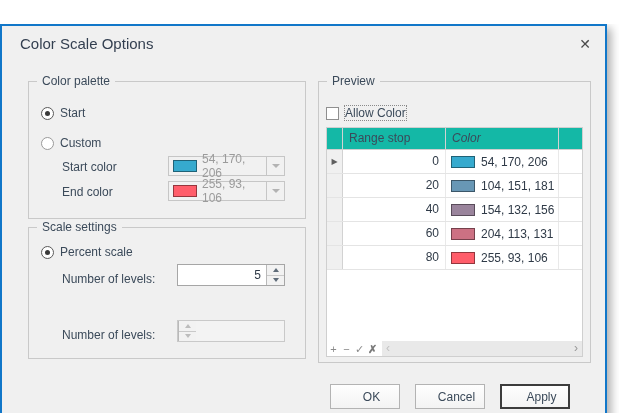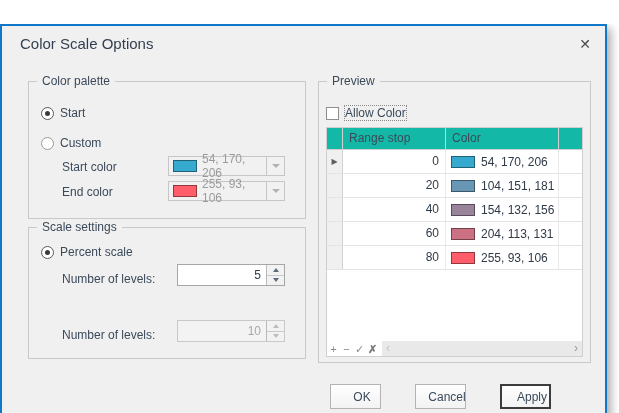"Color" .ghead .hc.color { font-style: none -> italic }
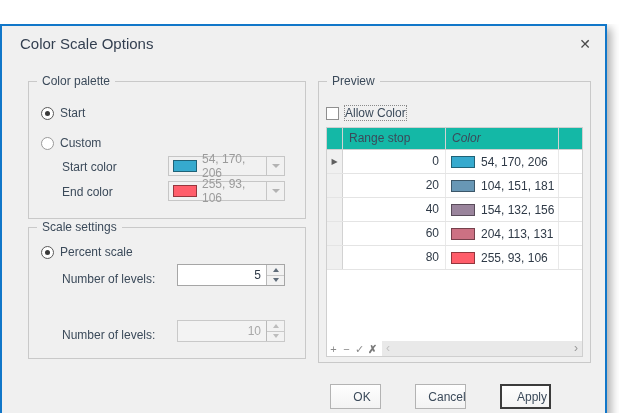"10" input { html: <input> -> none }
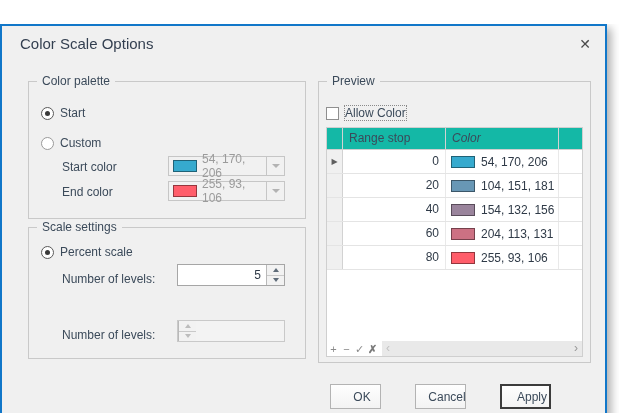"OK" .btn { width: 51px -> 70px }
